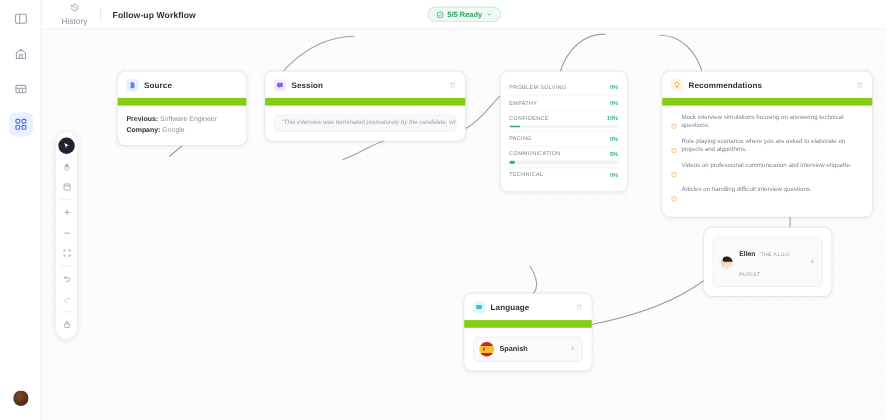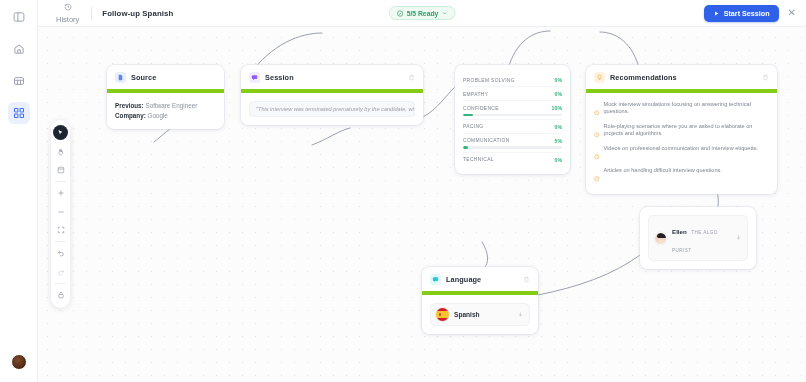"Follow-up Spanish" div.wf-title { text: Spanish -> Workflow }
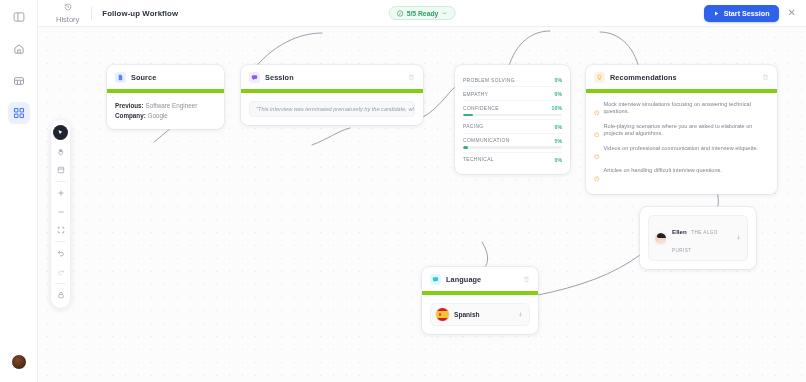"Start Session" div.top-right { html: <div> <div> <svg> <path></path> </svg> <span>Start Session</span> </div> <div>✕</div> </div> -> none }
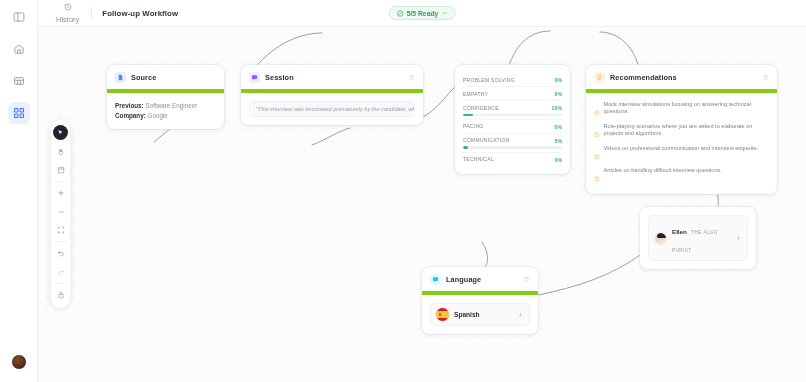"Source" .card-hd { border-bottom: 4px solid #84cc16 -> 7px solid #84cc16 }
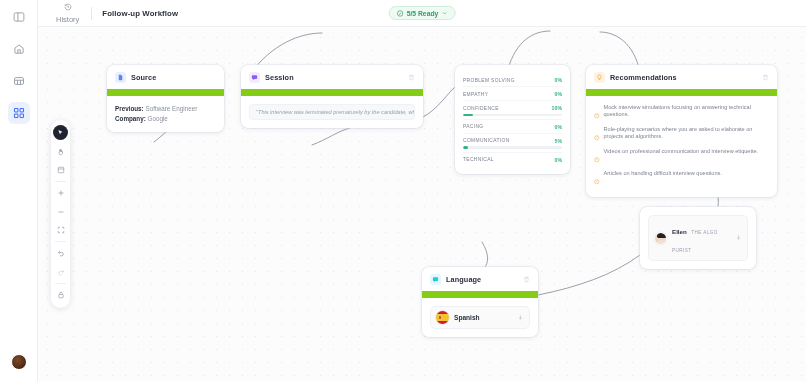"Recommendations" #card-recs { left: 548px -> 564px }
